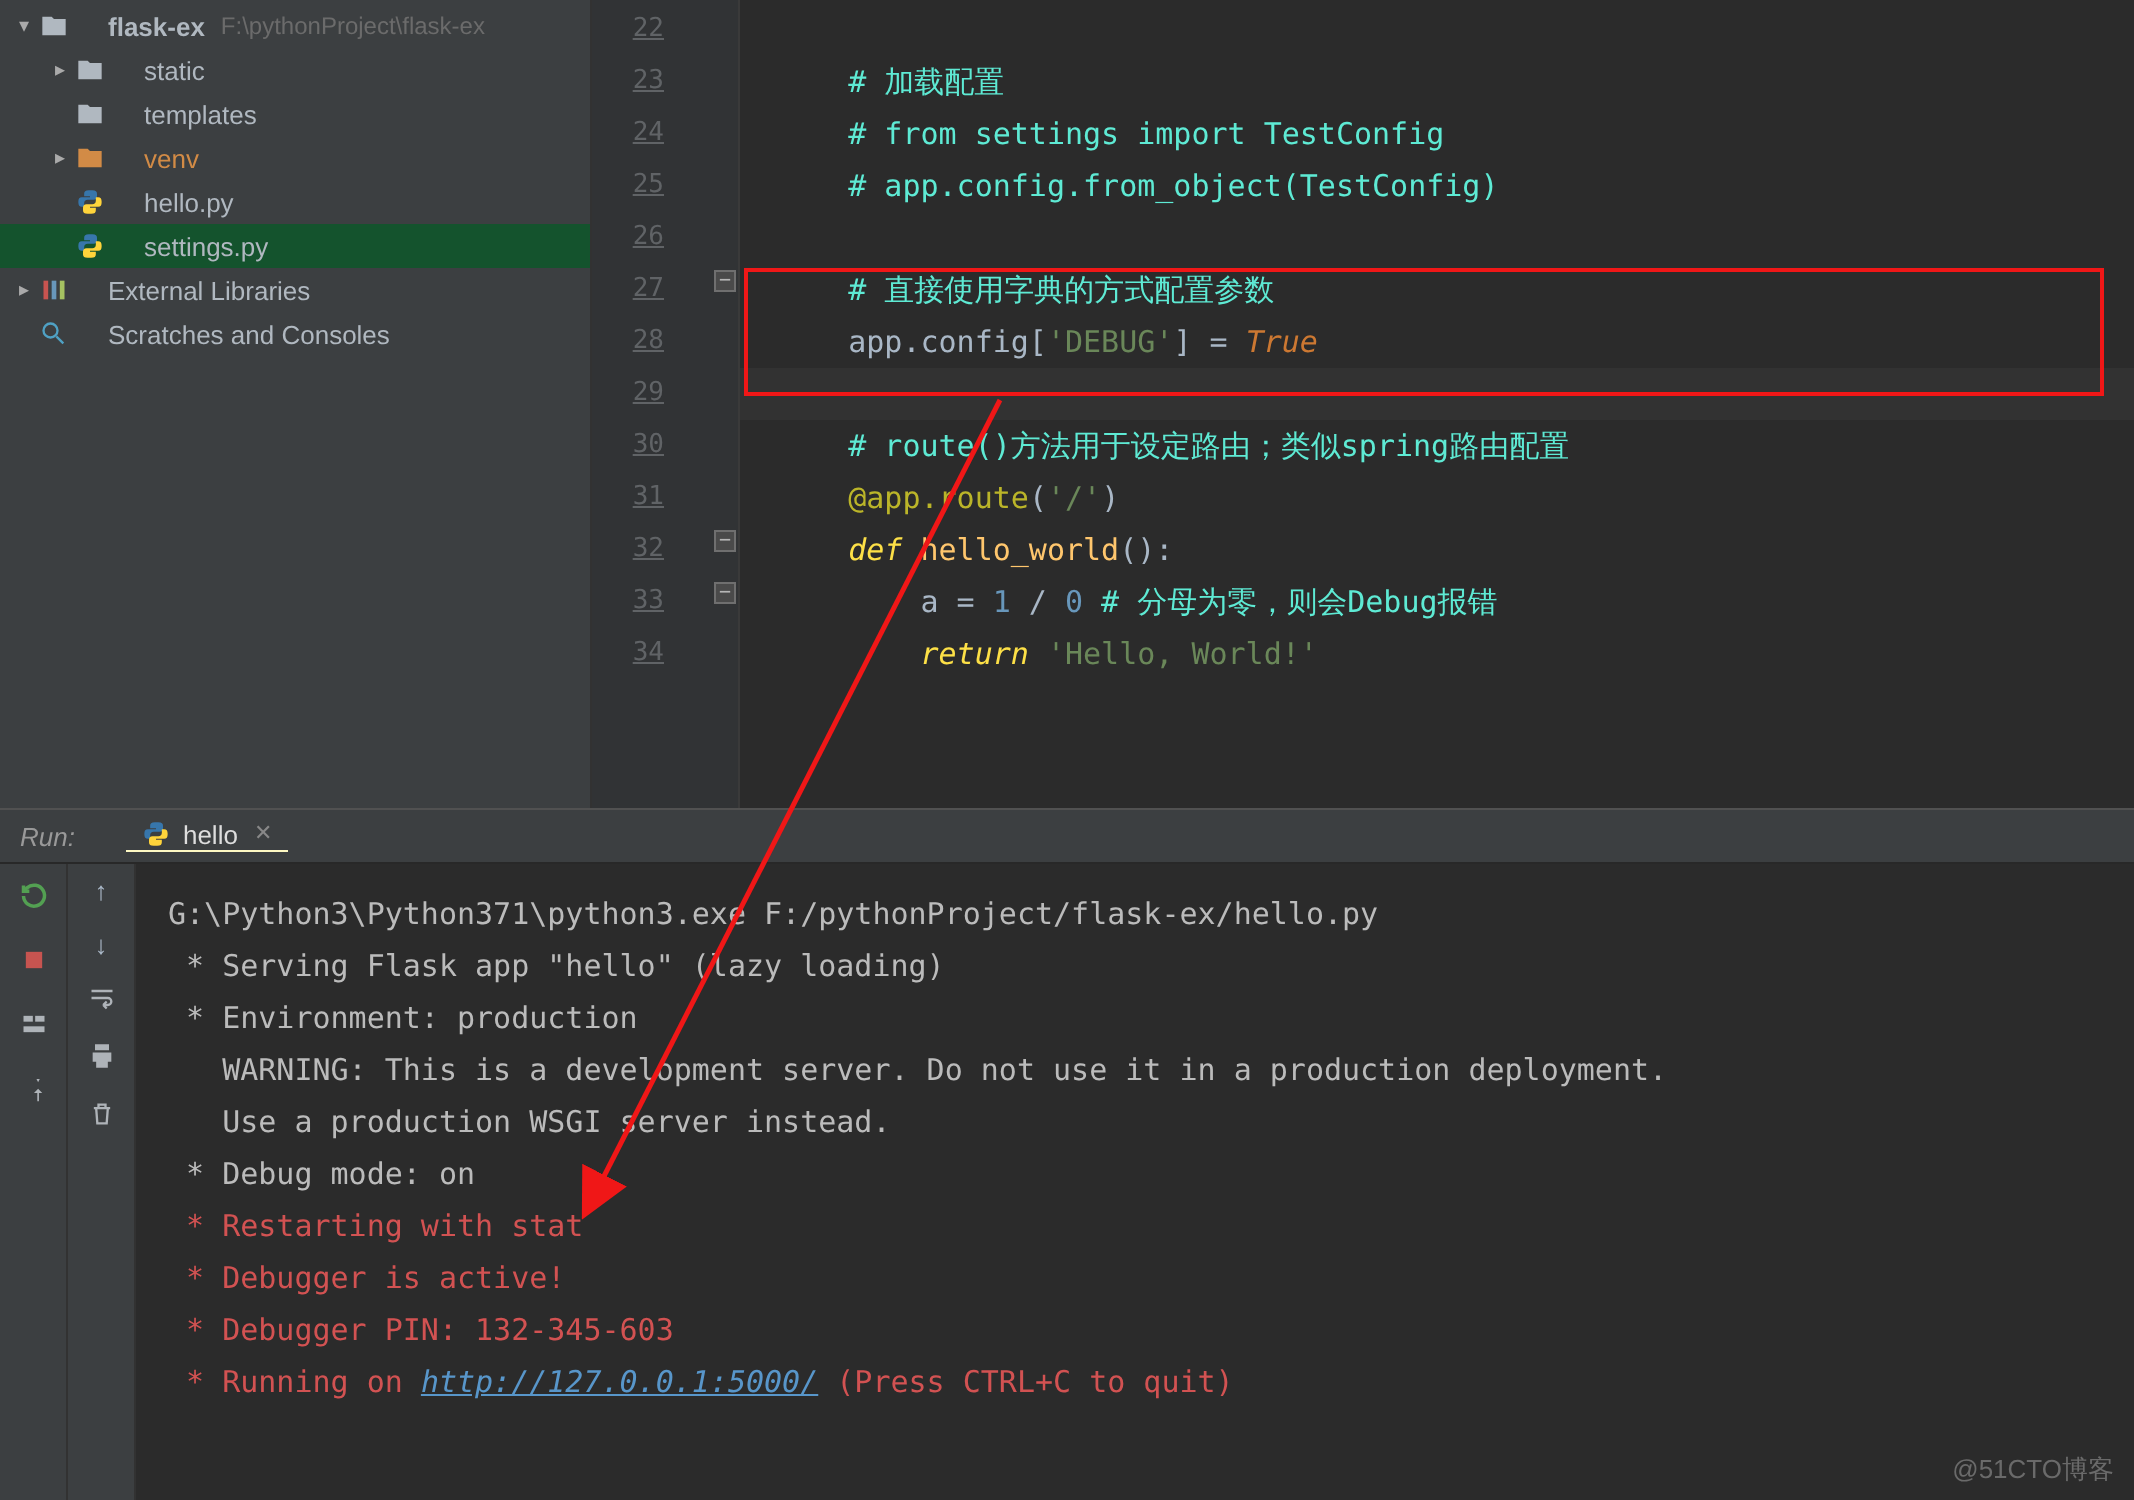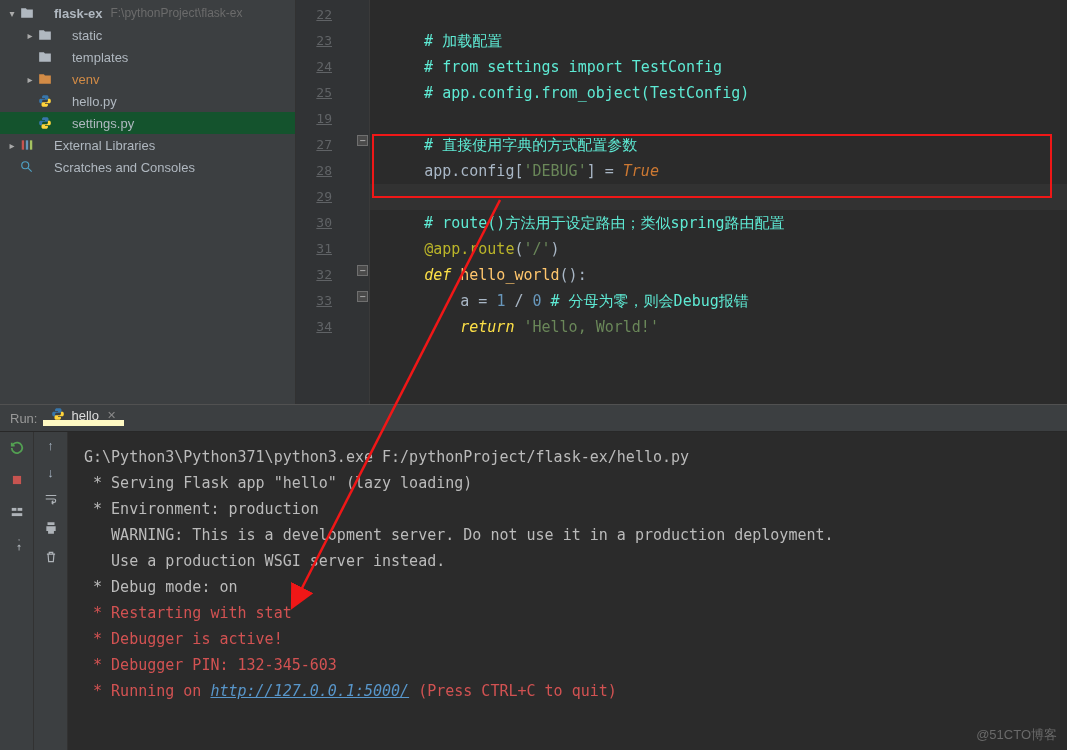"19" div { text: 19 -> 26 }
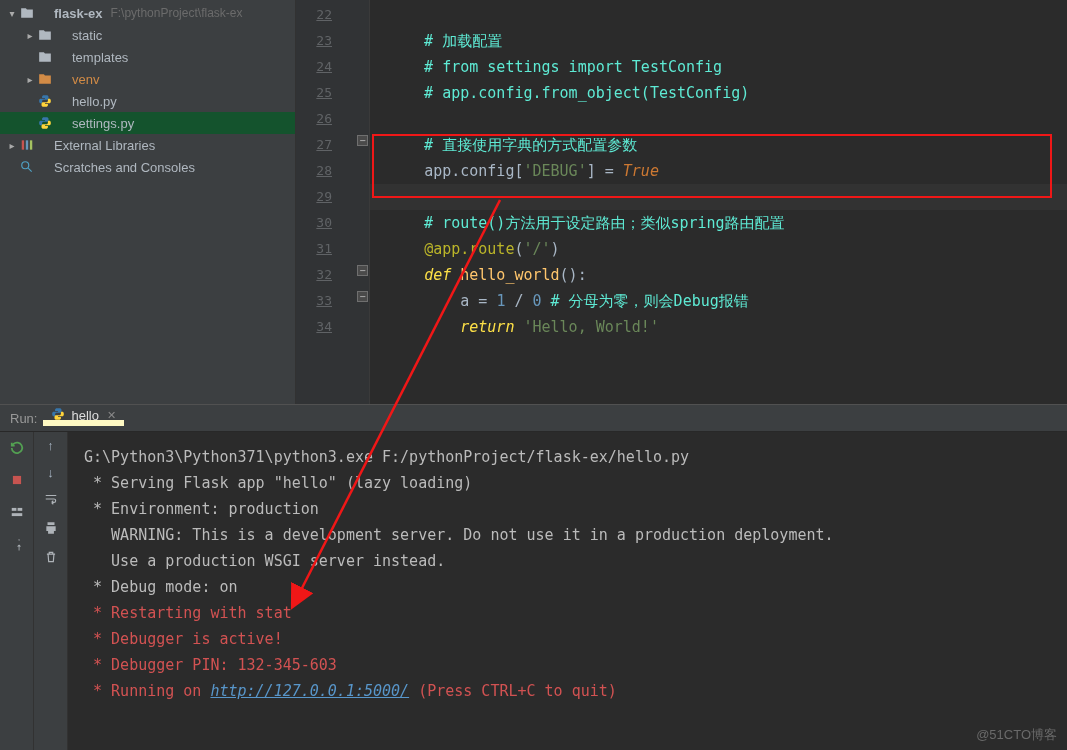"Run:" .run-header .run-lbl { font-style: none -> italic; margin-right: 6px -> 26px }
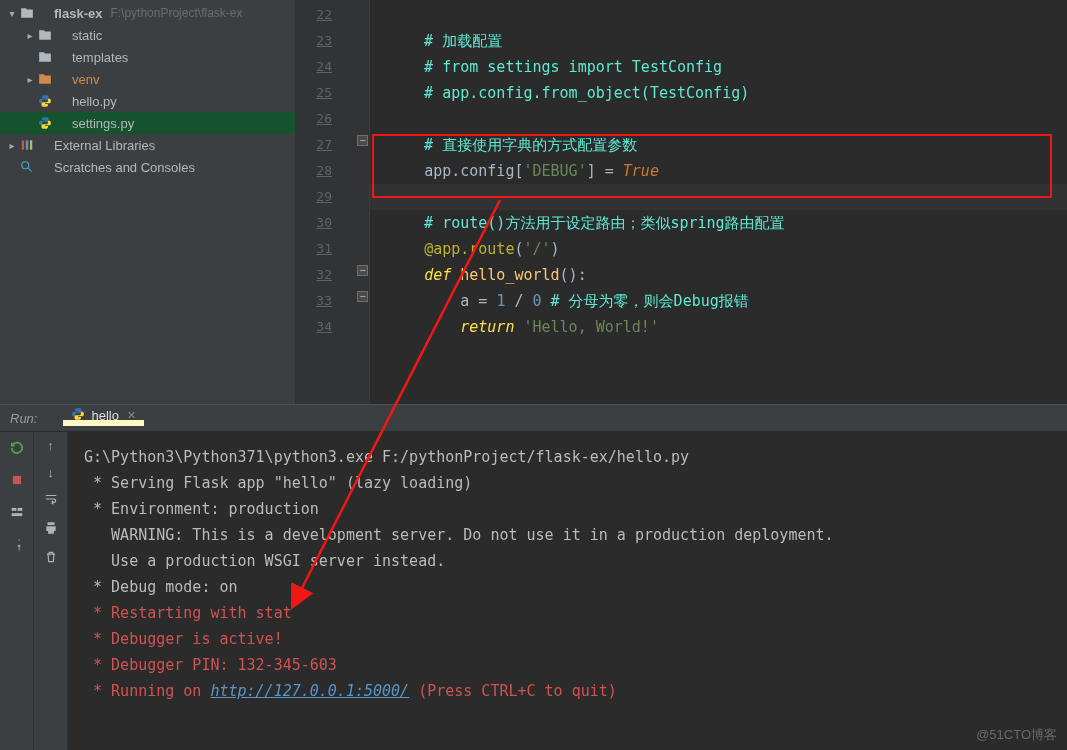"hello" .run-tab { align-items: center -> flex-start; border-bottom: 6px solid #fef9c3 -> 1px solid #fef9c3 }
